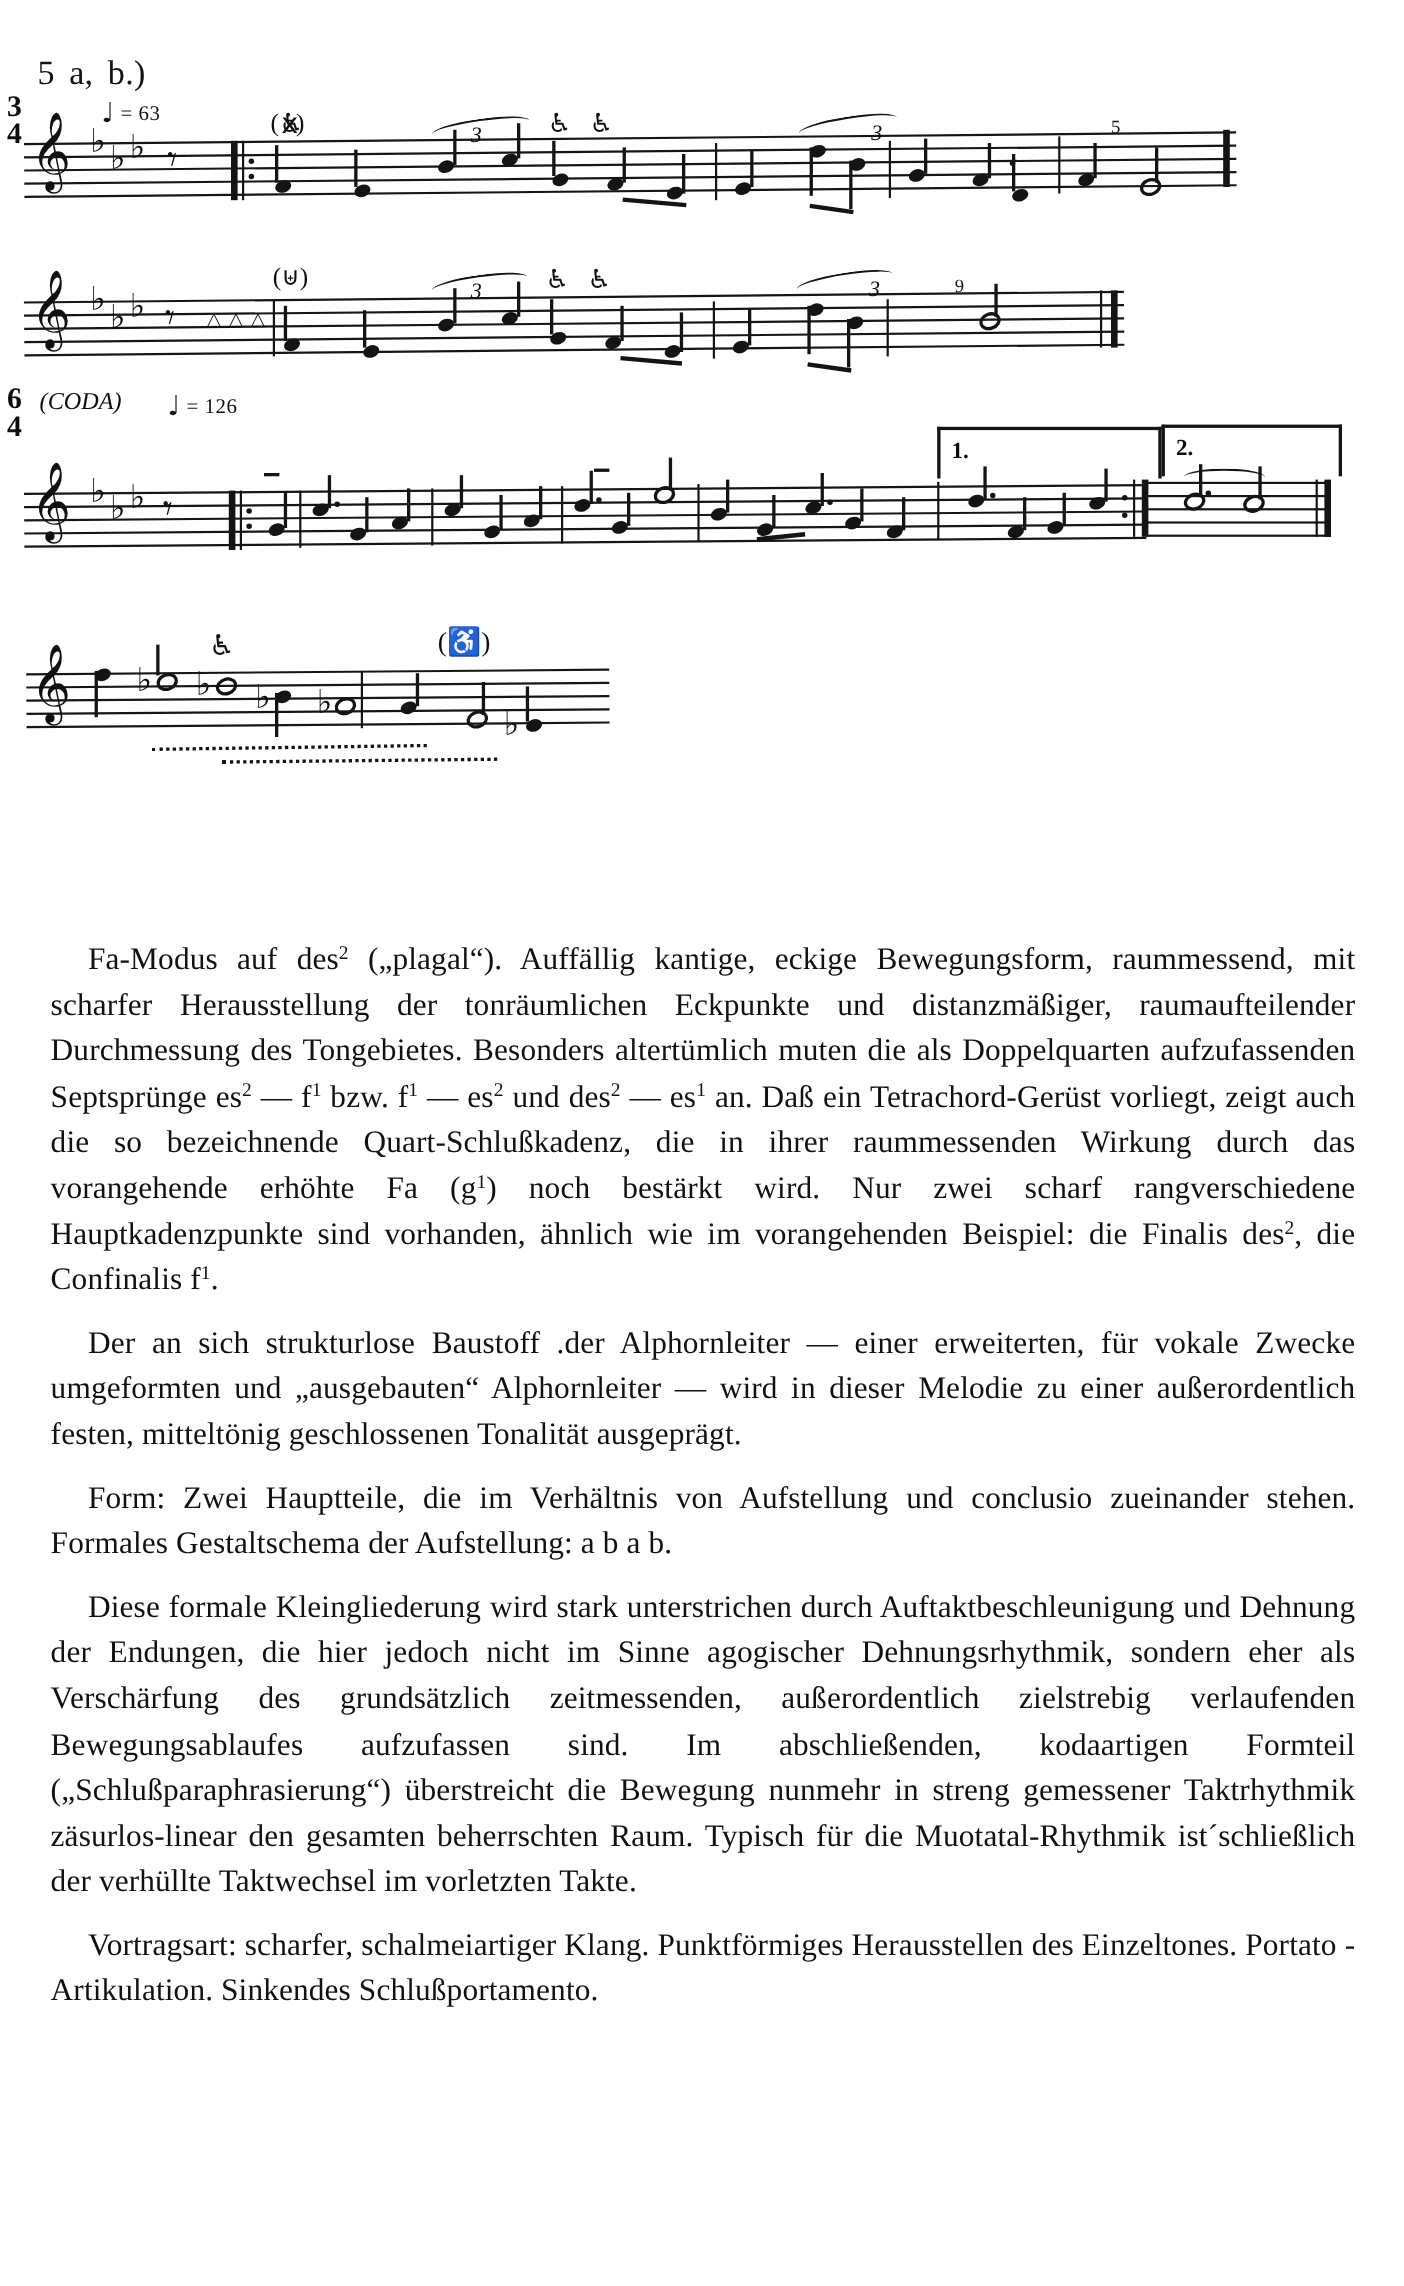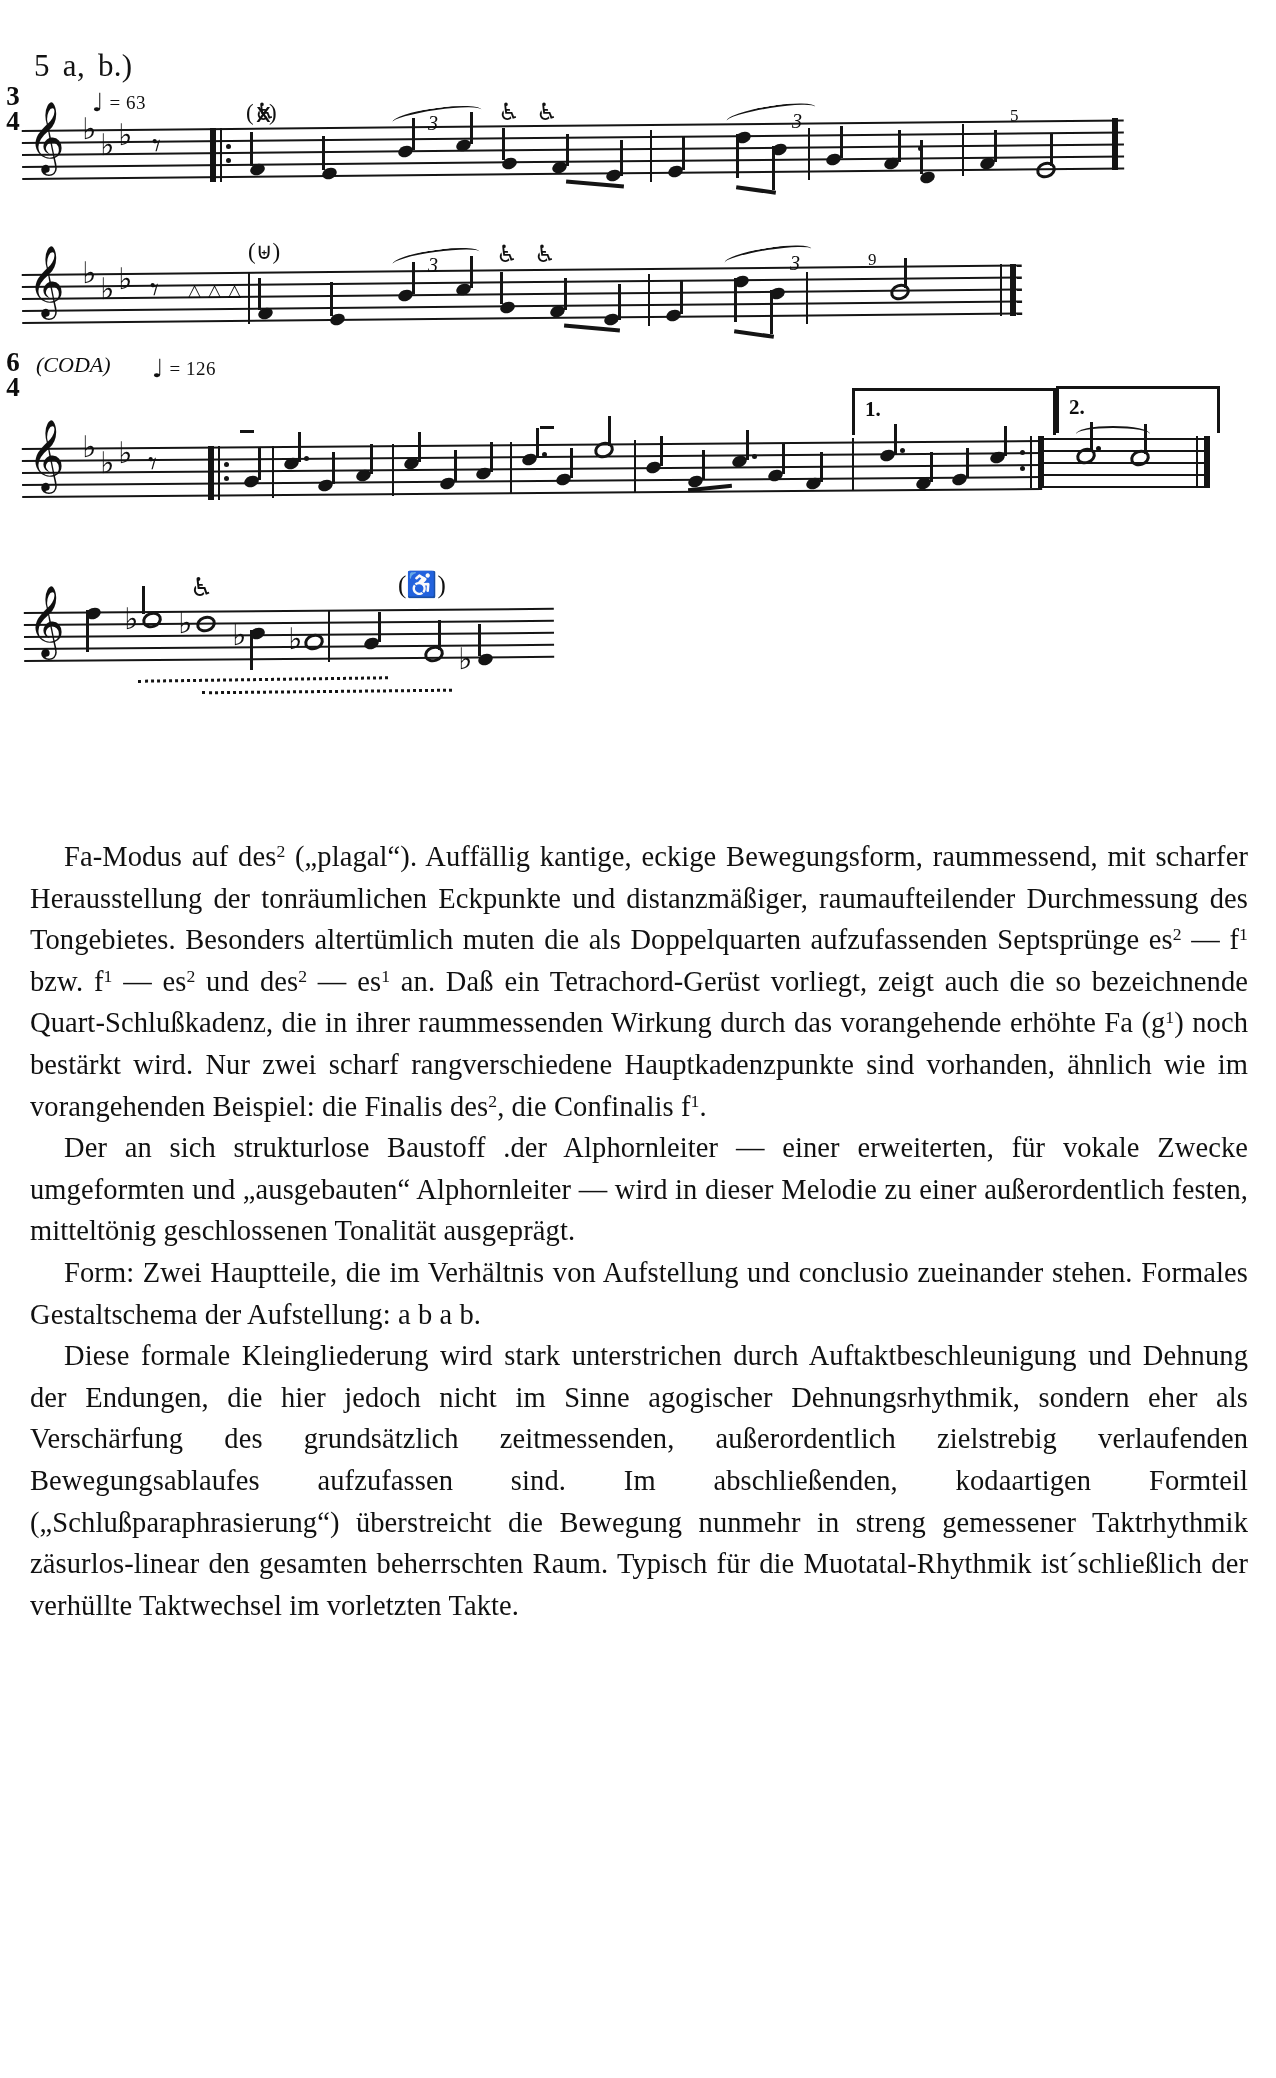"Fa-Modus auf des2 („plagal“). Auffällig" .body-text p { margin: 0 -> 16px }
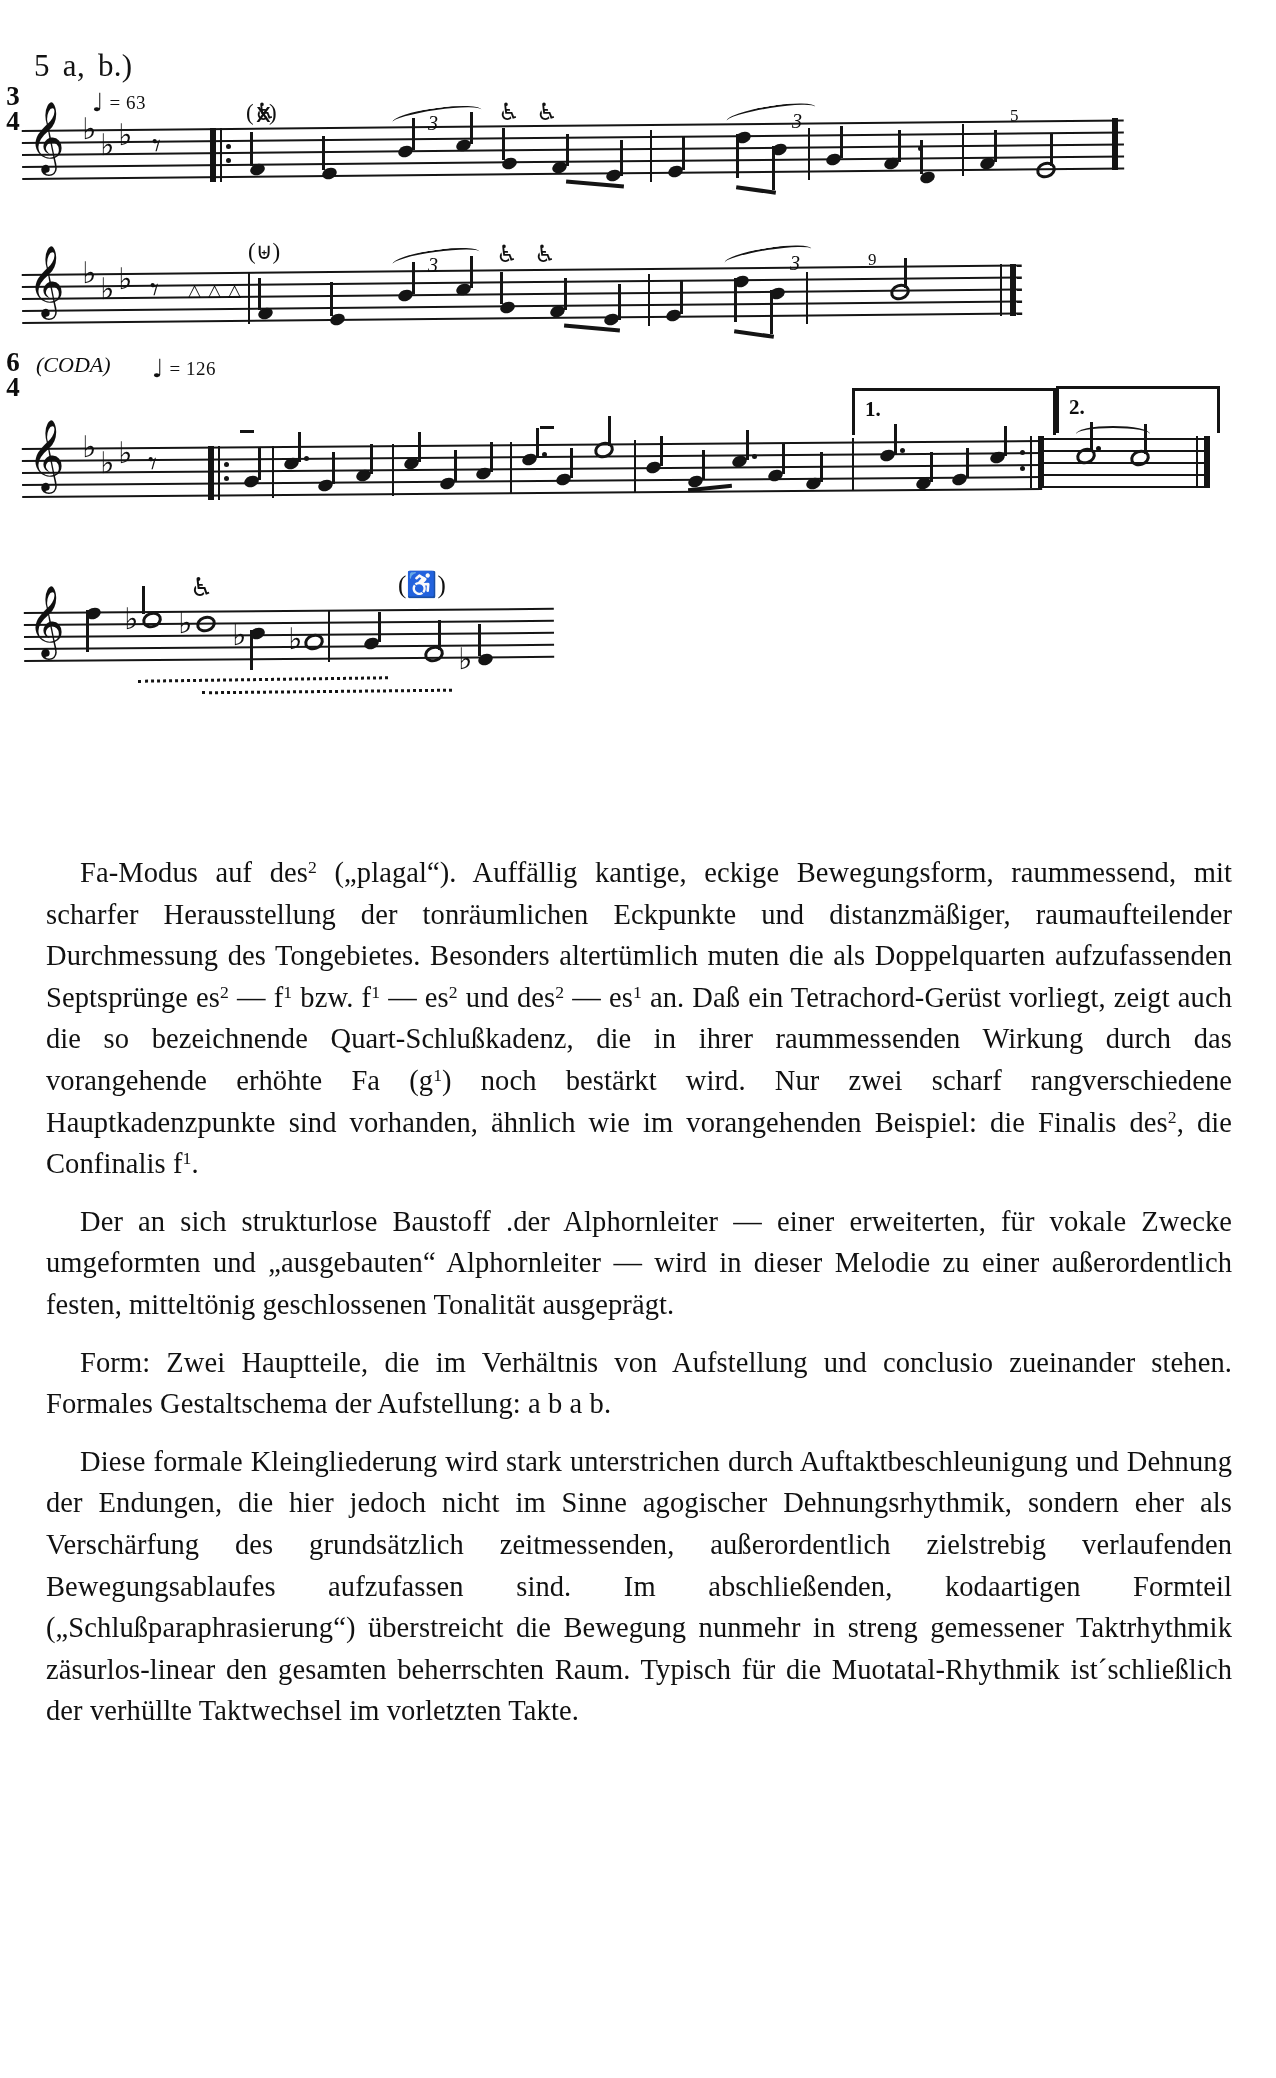"Vortragsart: scharfer, schalmeiartiger" p { html: none -> <p>Vortragsart: scharfer, schalmeiartiger Klang. Punktförmiges Herausstellen des Einzeltones. Portato - Artikulation. Sinkendes Schlußportamento.</p> }
